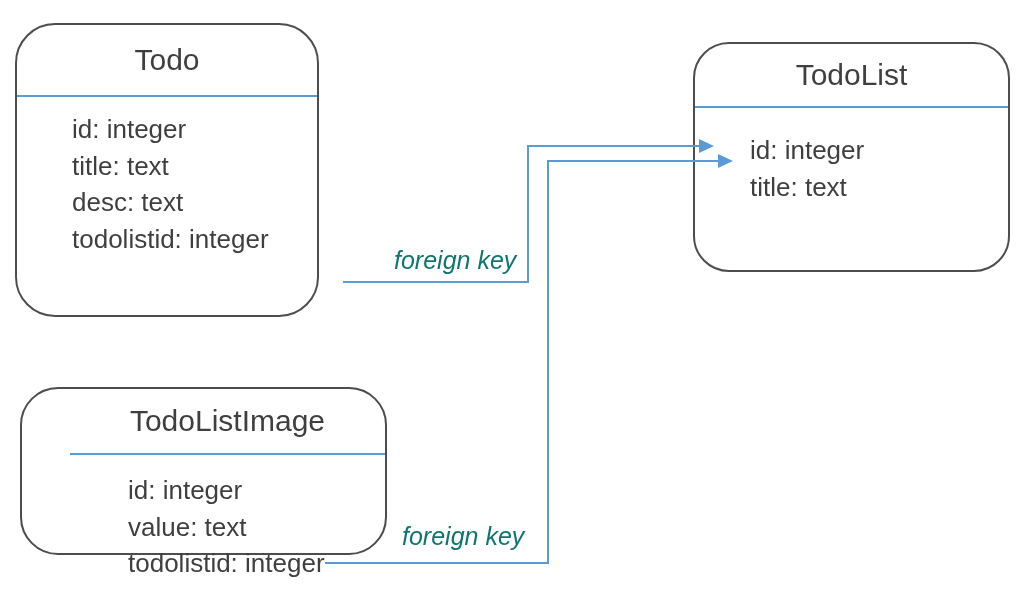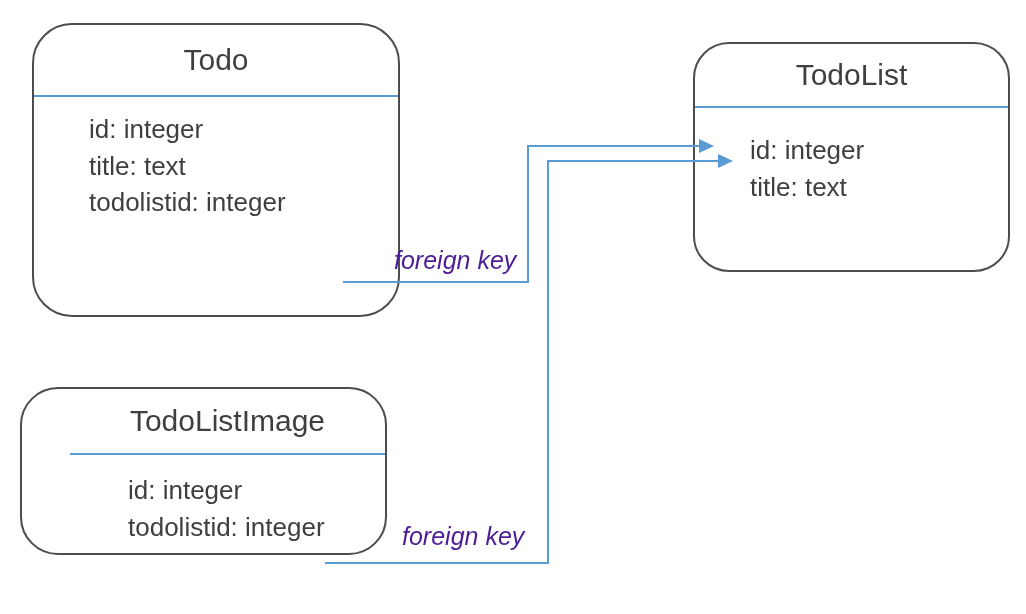"Todo" #entity-todo { left: 32px -> 15px; width: 368px -> 304px }
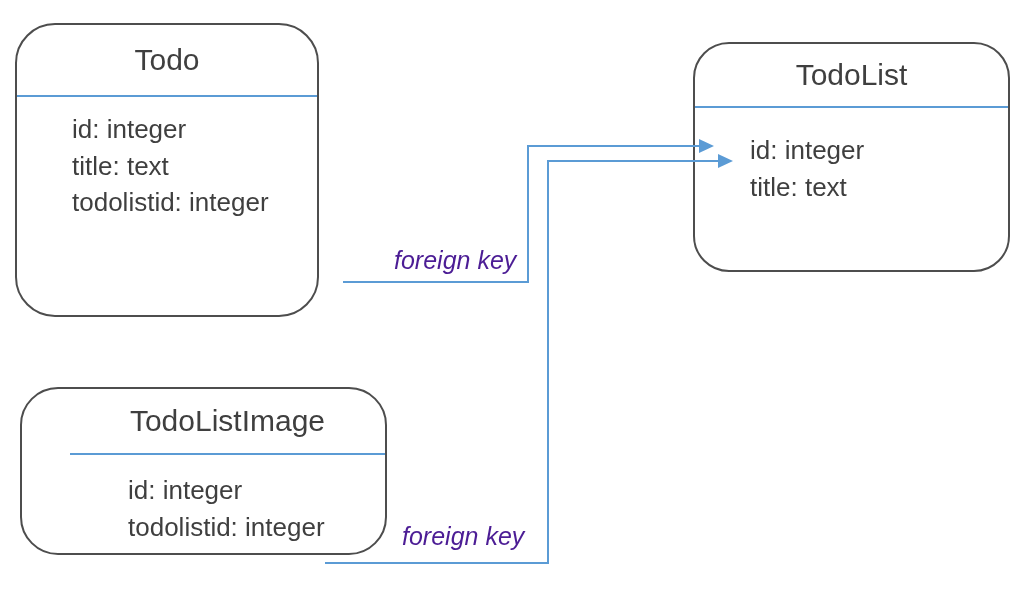"desc: text" div.field-row { html: none -> <div>desc: text</div> }
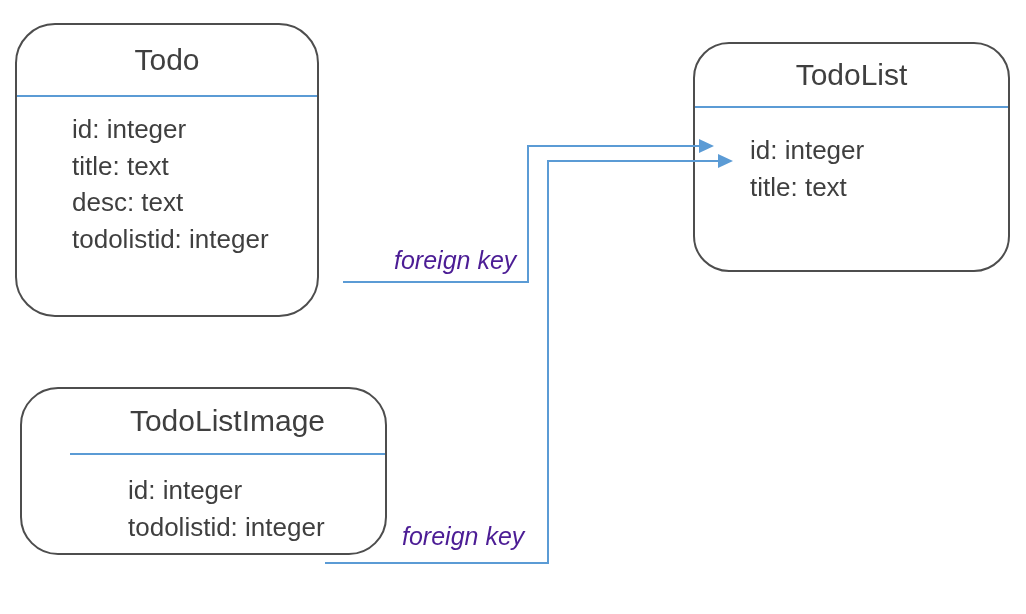"foreign key" .relation-label { color: #4c1d95 -> #0f766e }
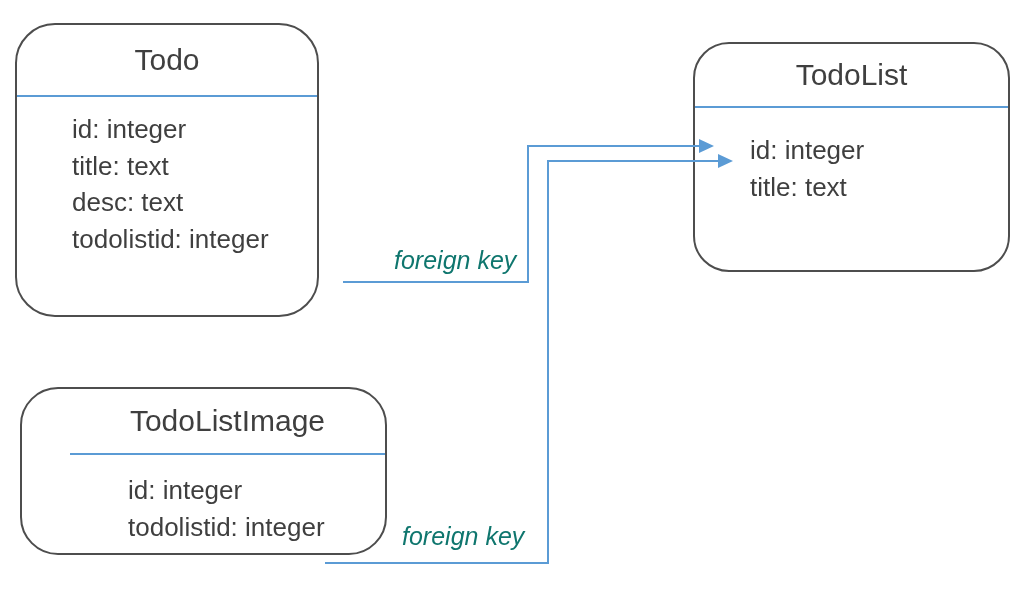"value: text" div.field-row { html: none -> <div>value: text</div> }
